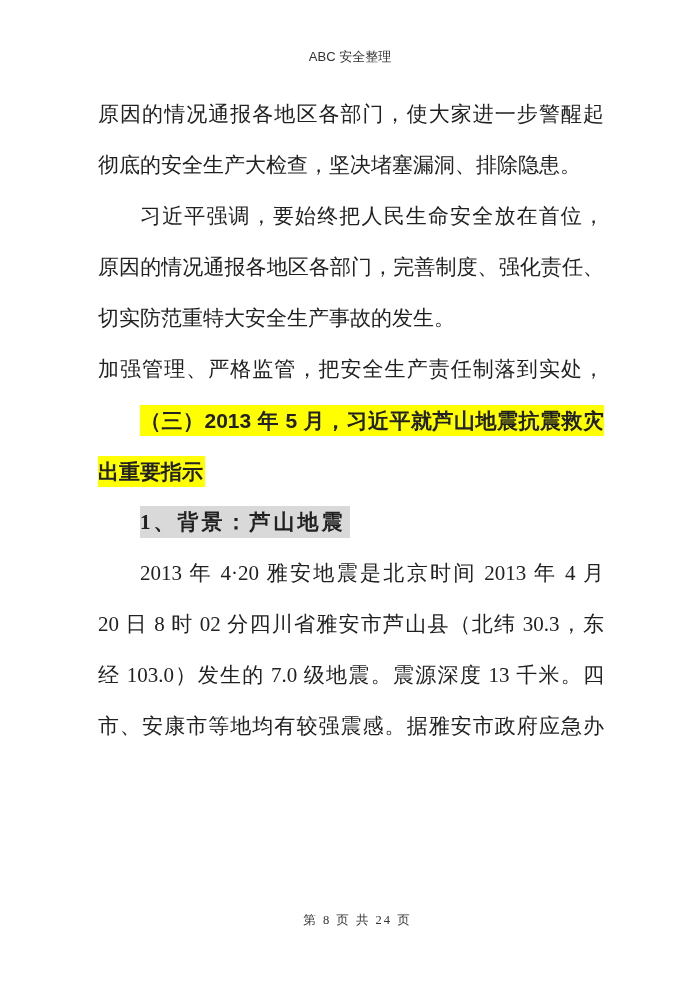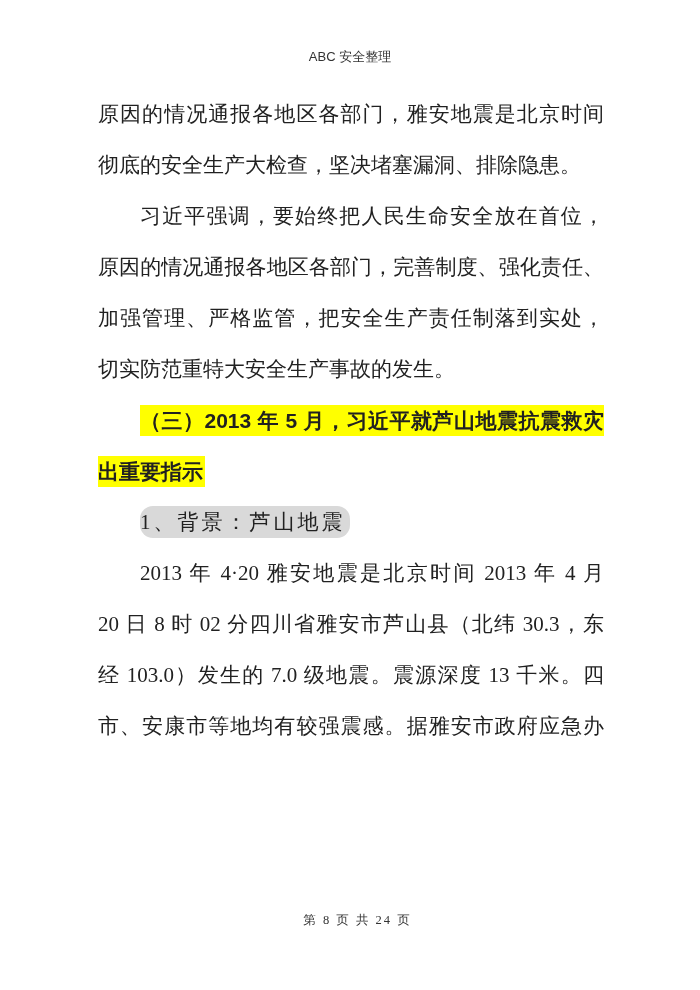"原因的情况通报各地区各部门，雅安地震是北京时间" div.line { text: 雅安地震是北京时间 -> 使大家进一步警醒起 }
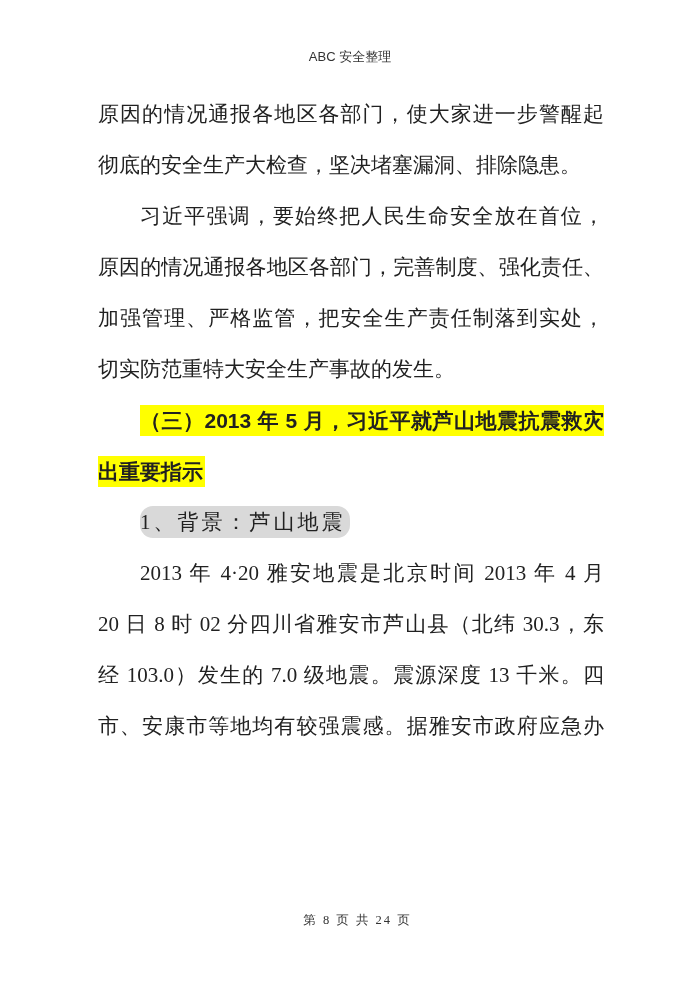"加强管理、严格监管，把安全生产责任制落到实处，" div.line { order: before "切实防范重特大安全生产事故的发生。" -> after "切实防范重特大安全生产事故的发生。" }
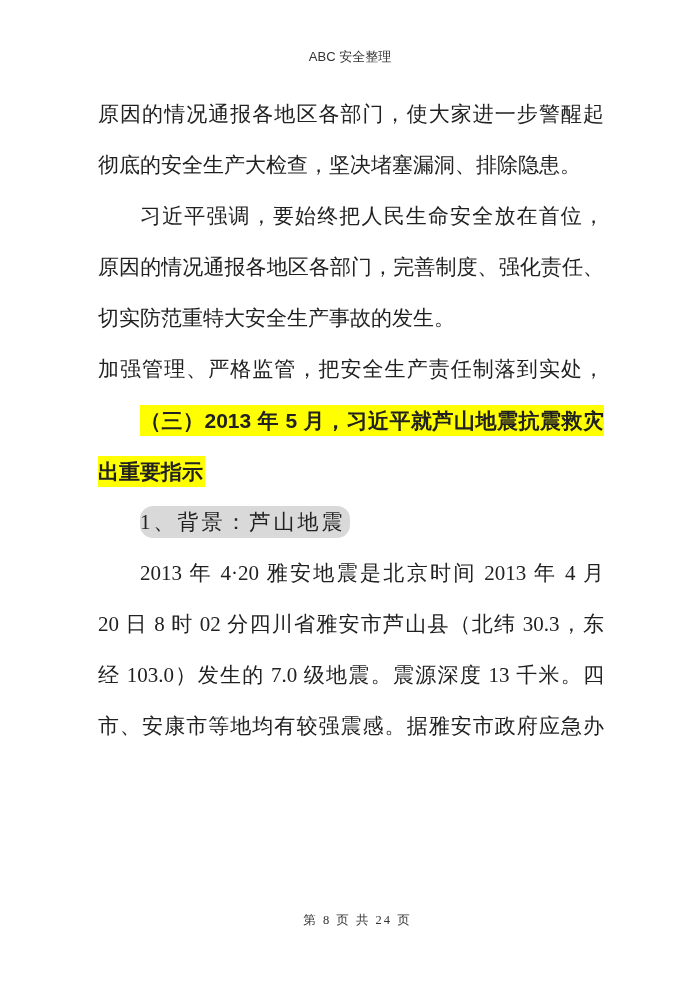"1、背景：芦山地震" .sub-text { border-radius: 13px -> none; font-weight: 400 -> 700 }
